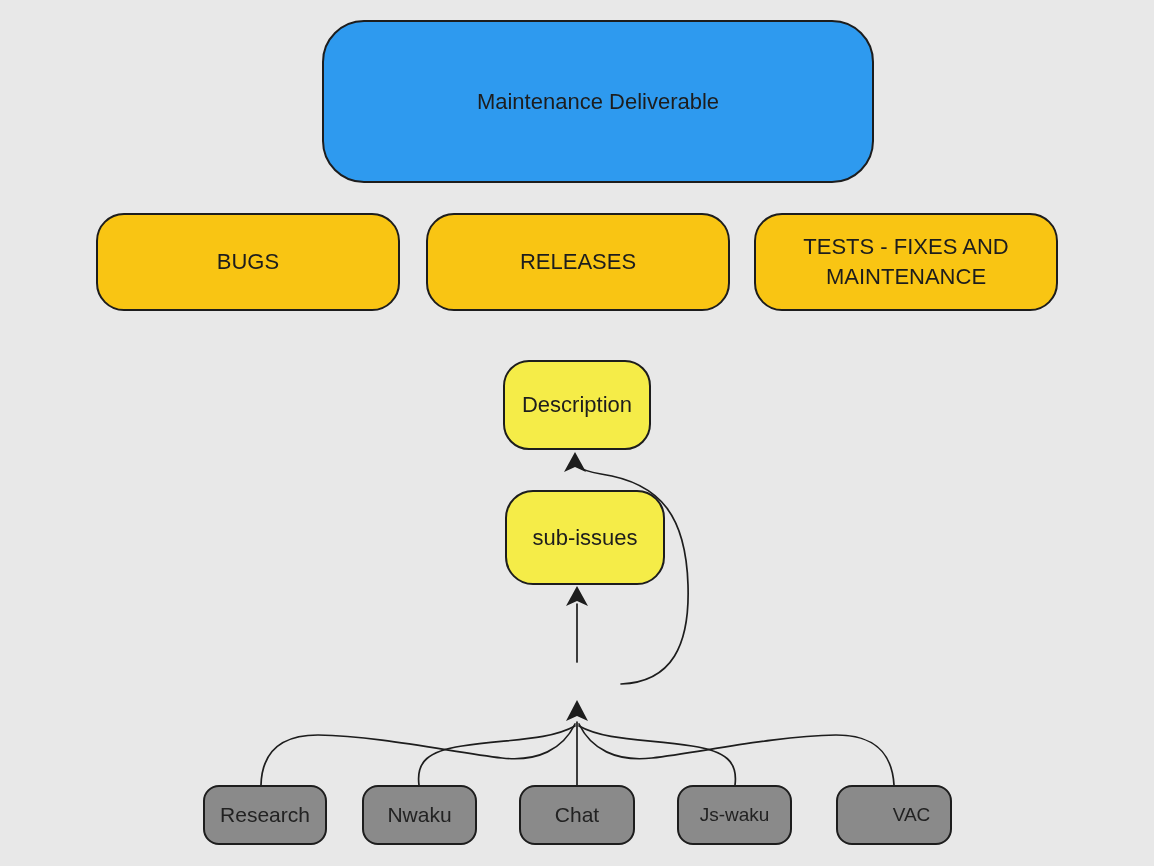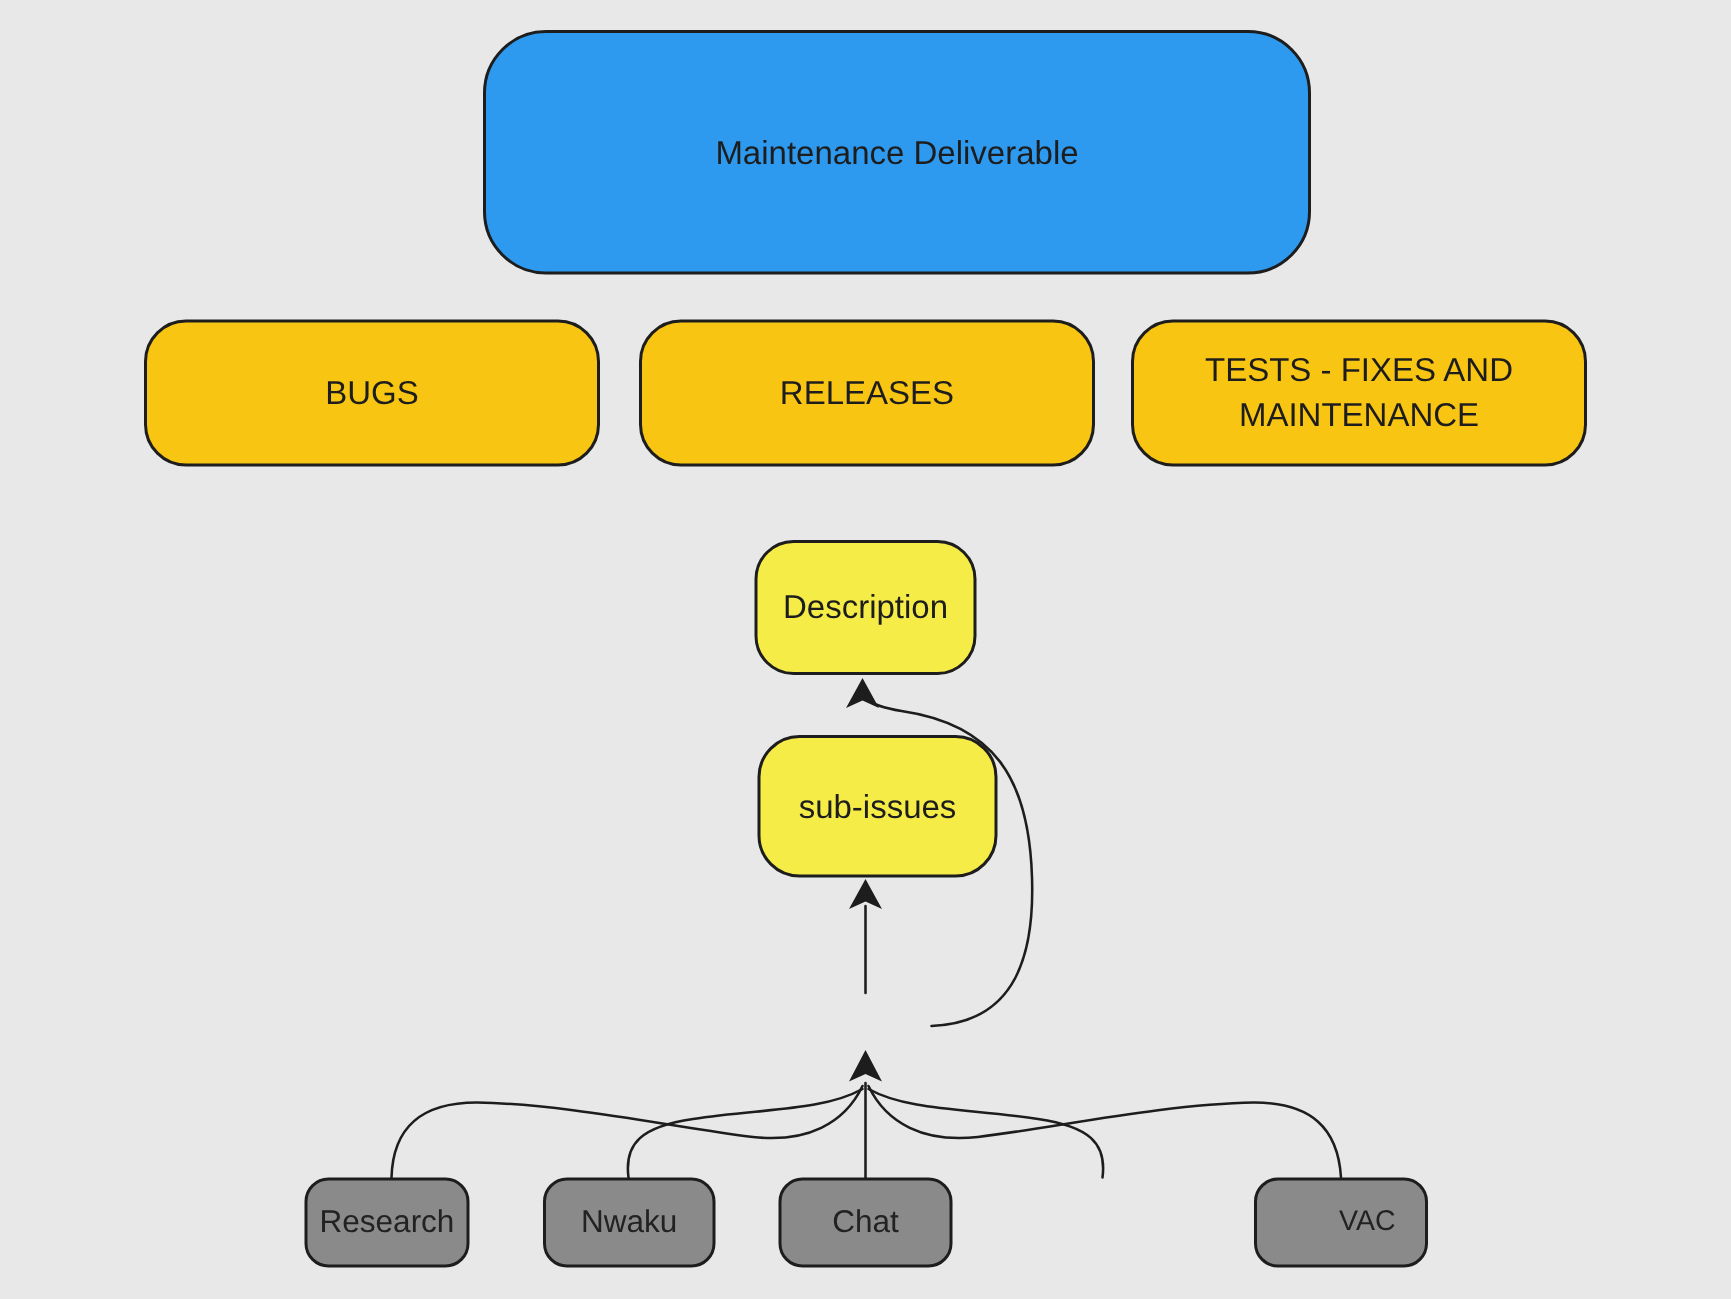"Research" .node-gray.research { width: 110px -> 124px }
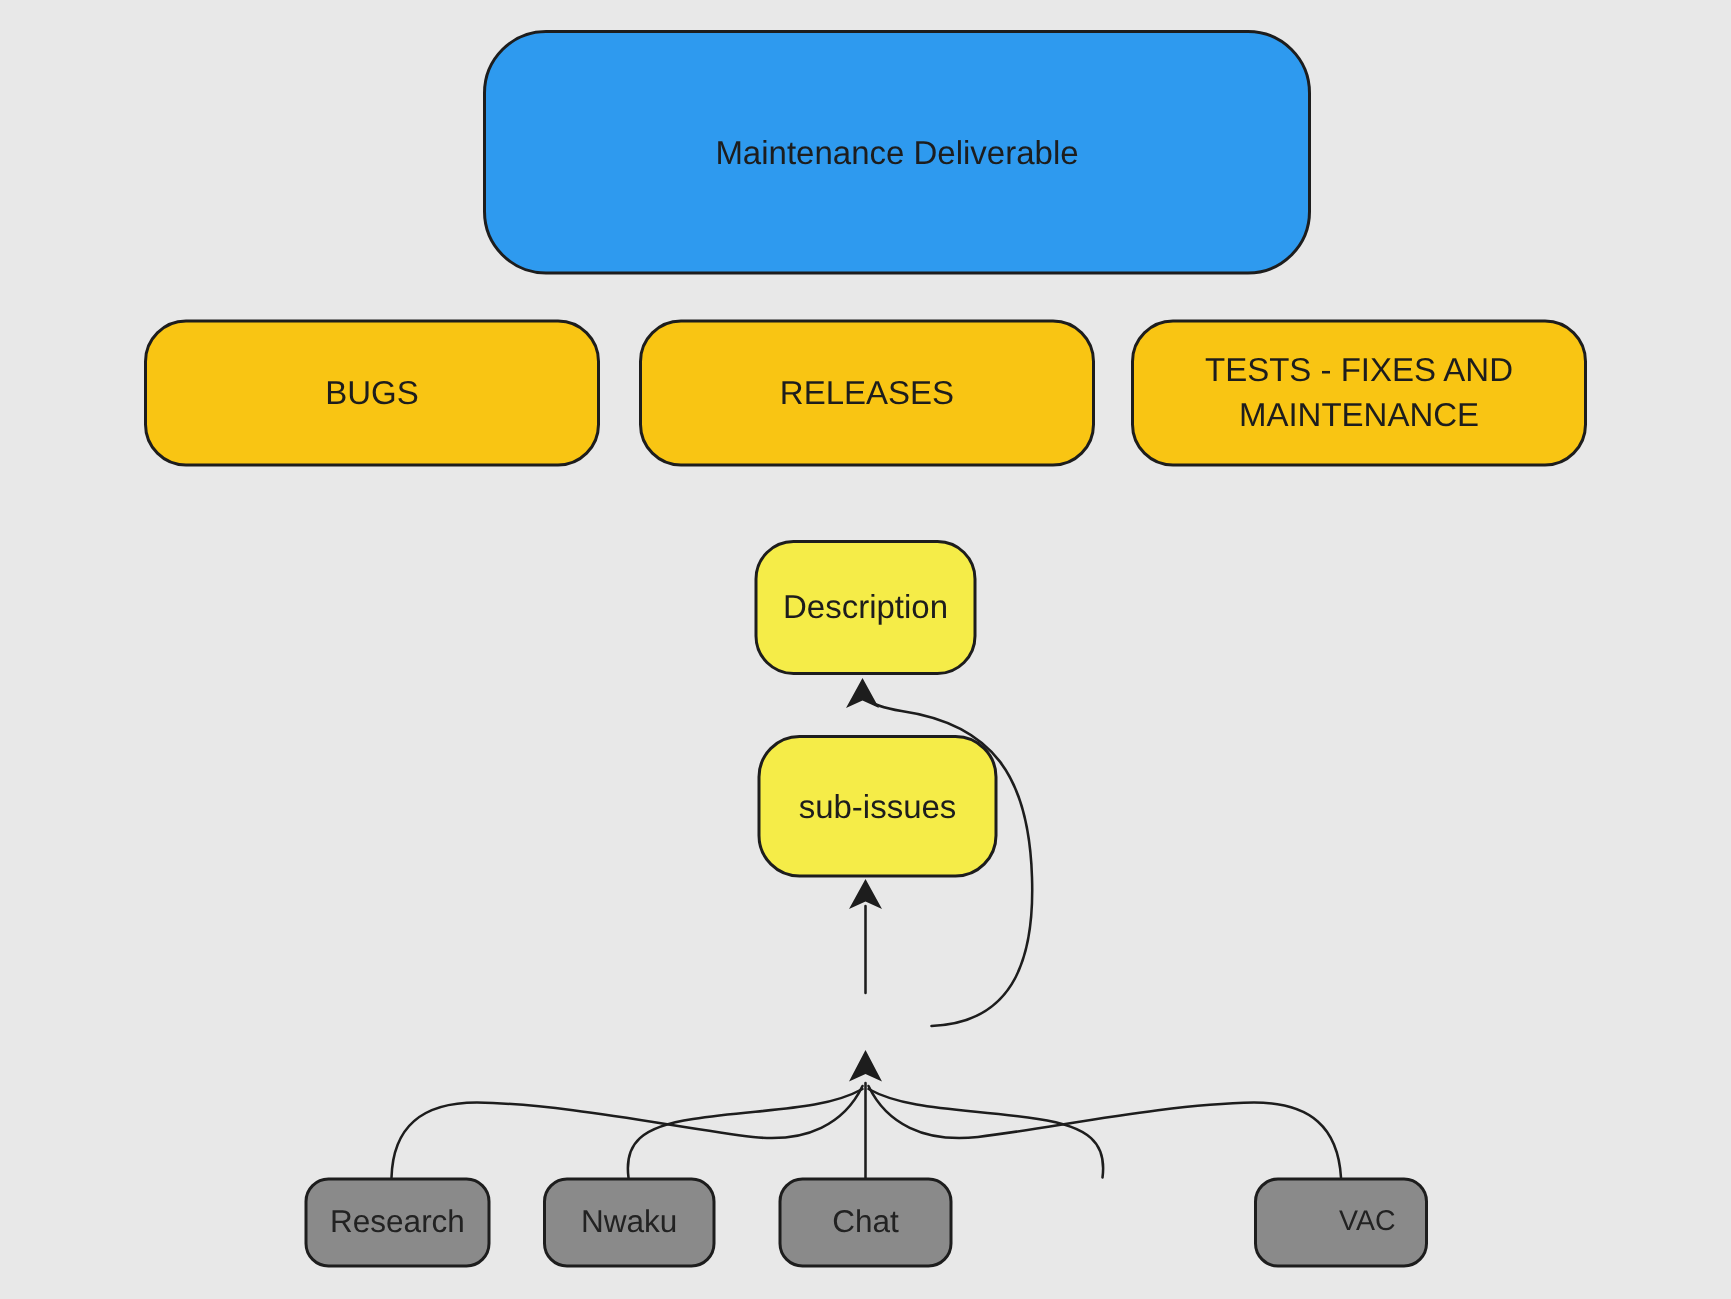"Js-waku" div.node { html: none -> <div> <span>Js-waku</span> </div> }
